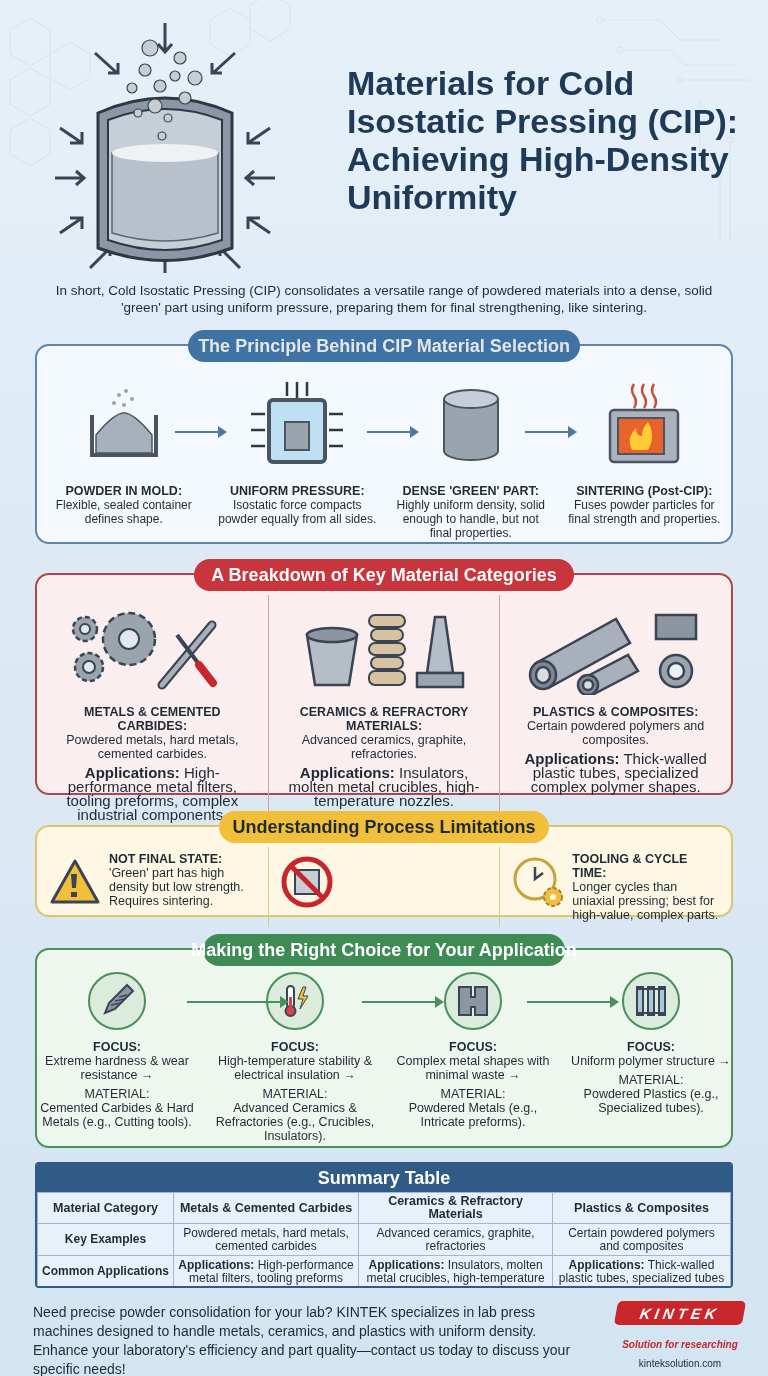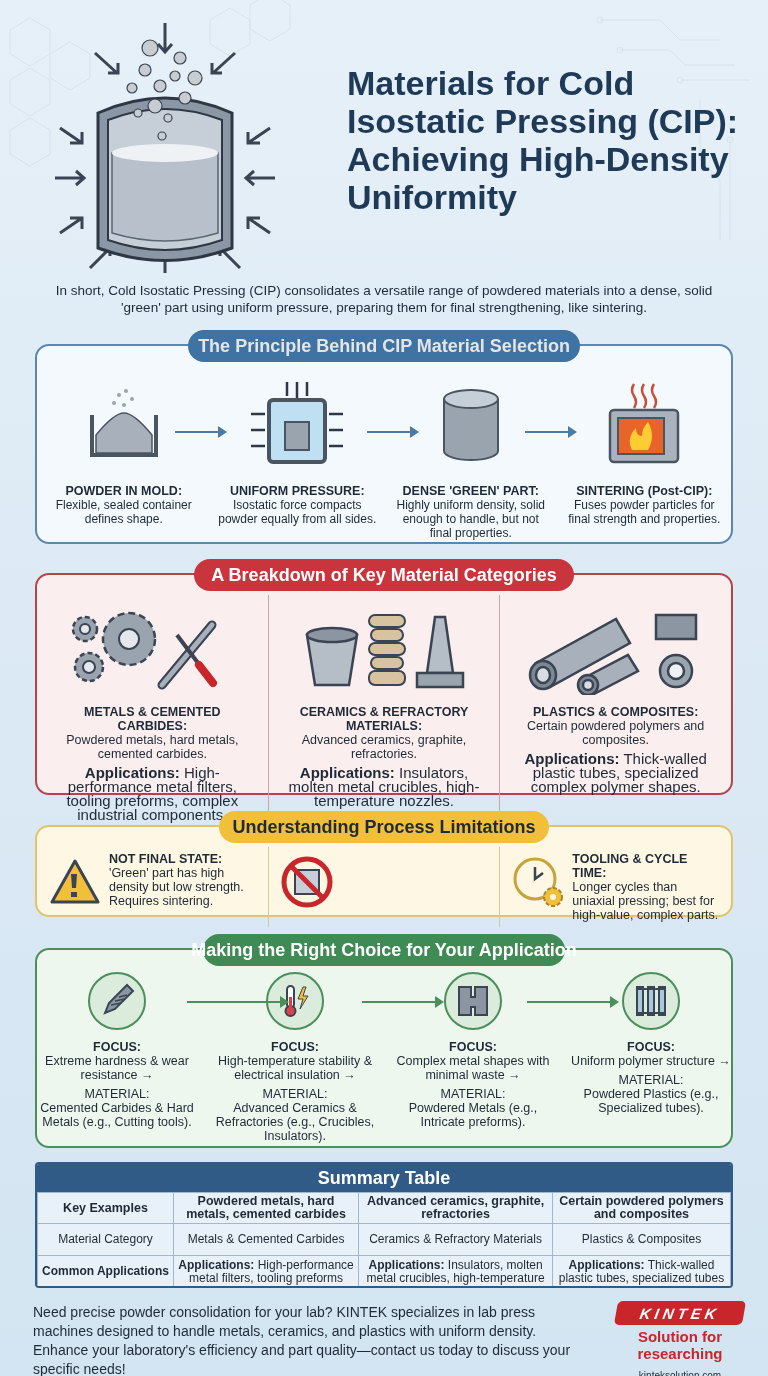"Key Examples" tr { order: before "Material Category" -> after "Material Category" }
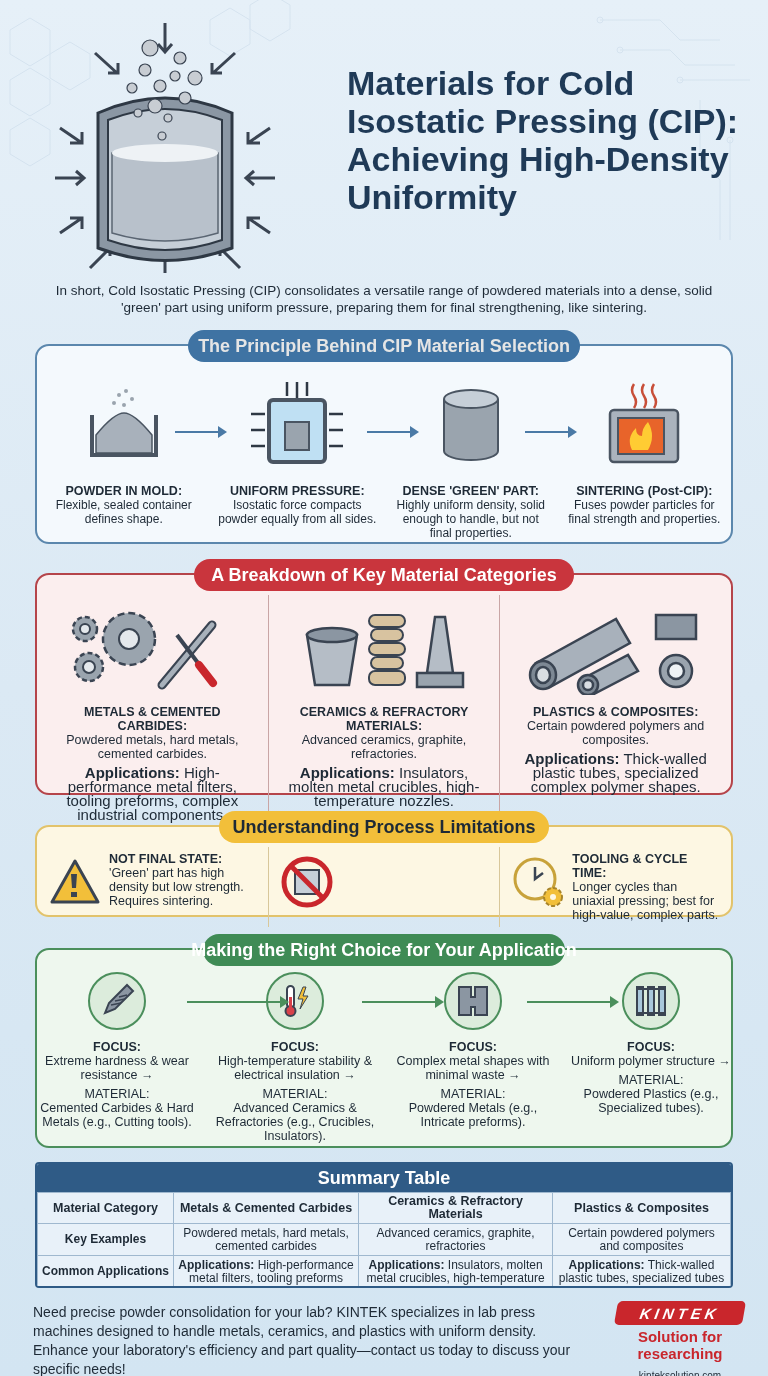"Solution for researching" .logo .tag { font-size: 15px -> 10px; font-style: none -> italic; margin-top: 3px -> 14px }
